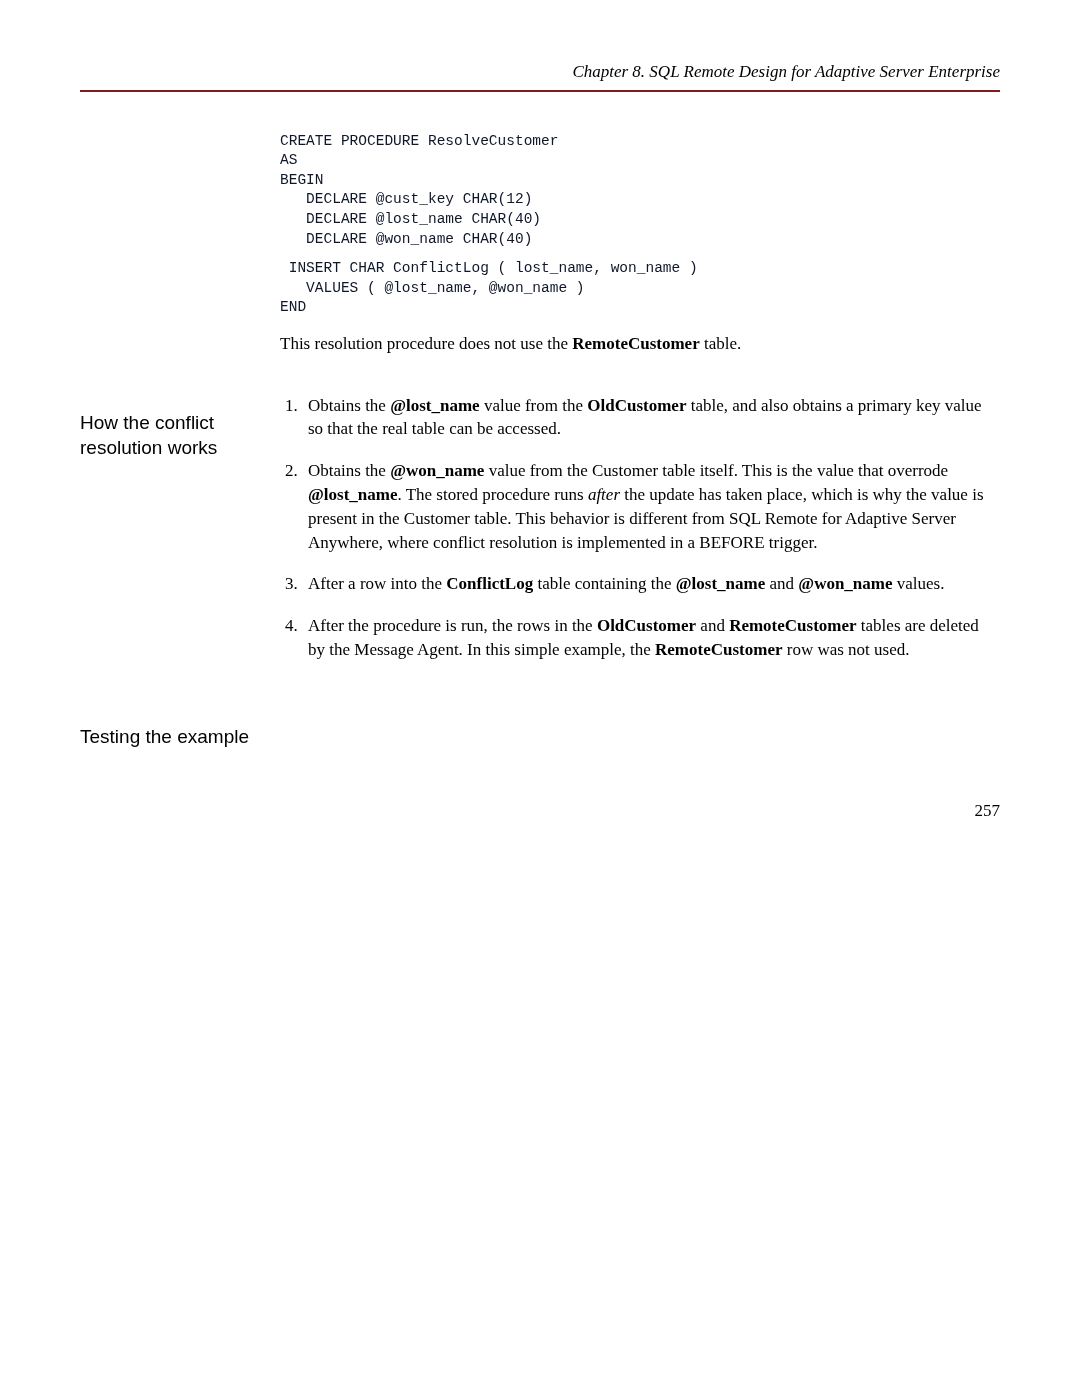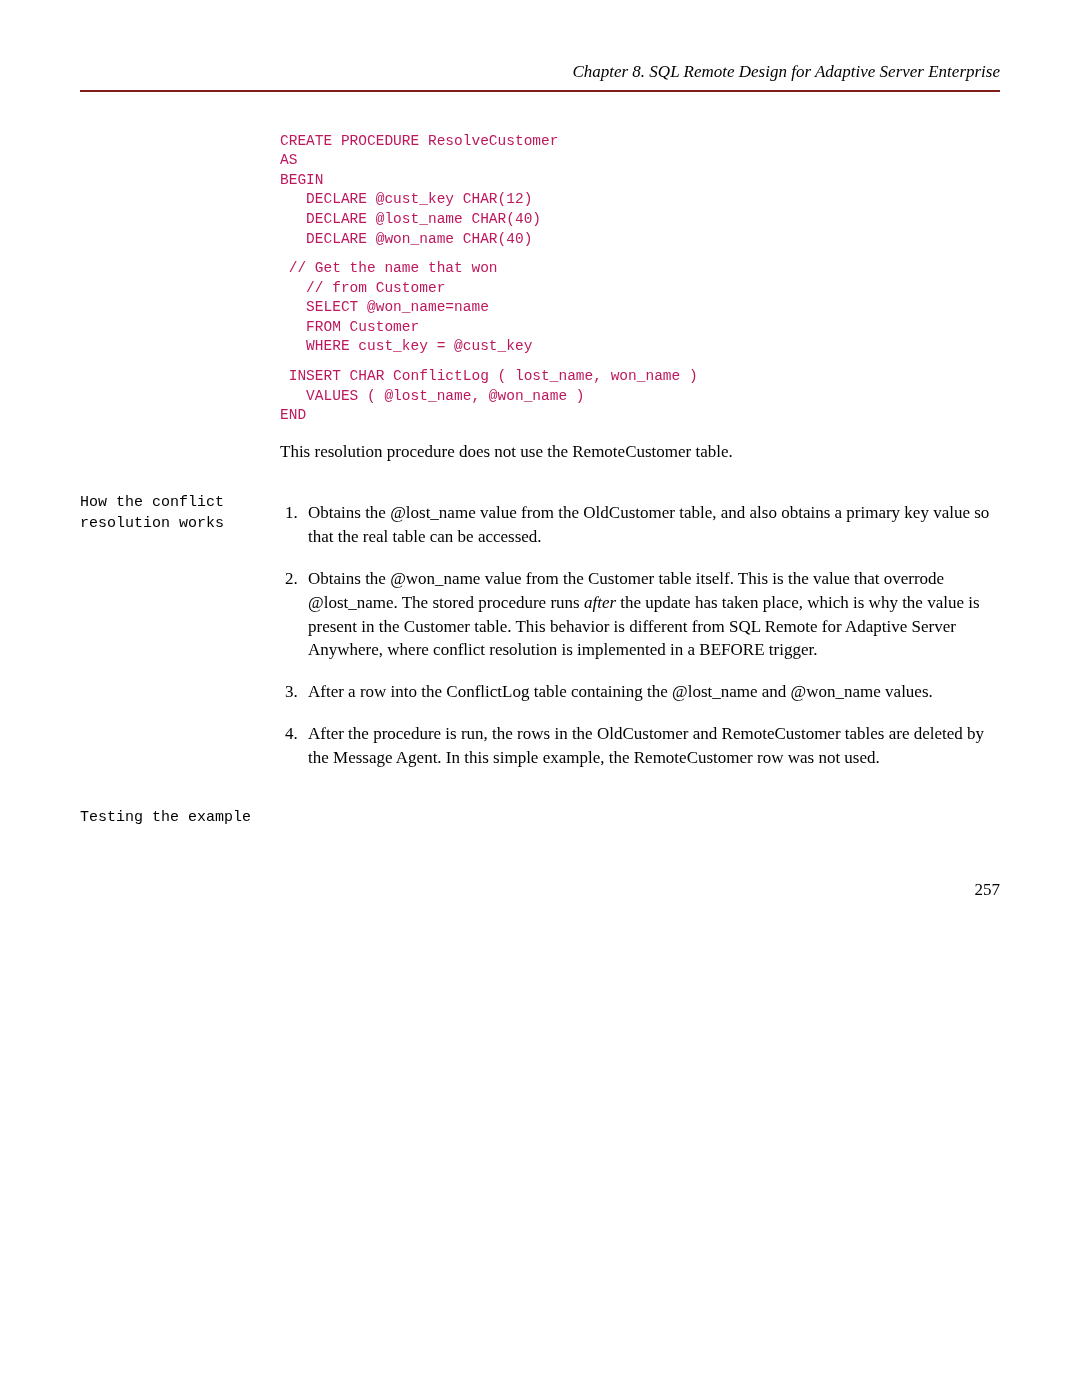"CREATE PROCEDURE ResolveCustomer" pre { color: #be185d -> #0f172a }
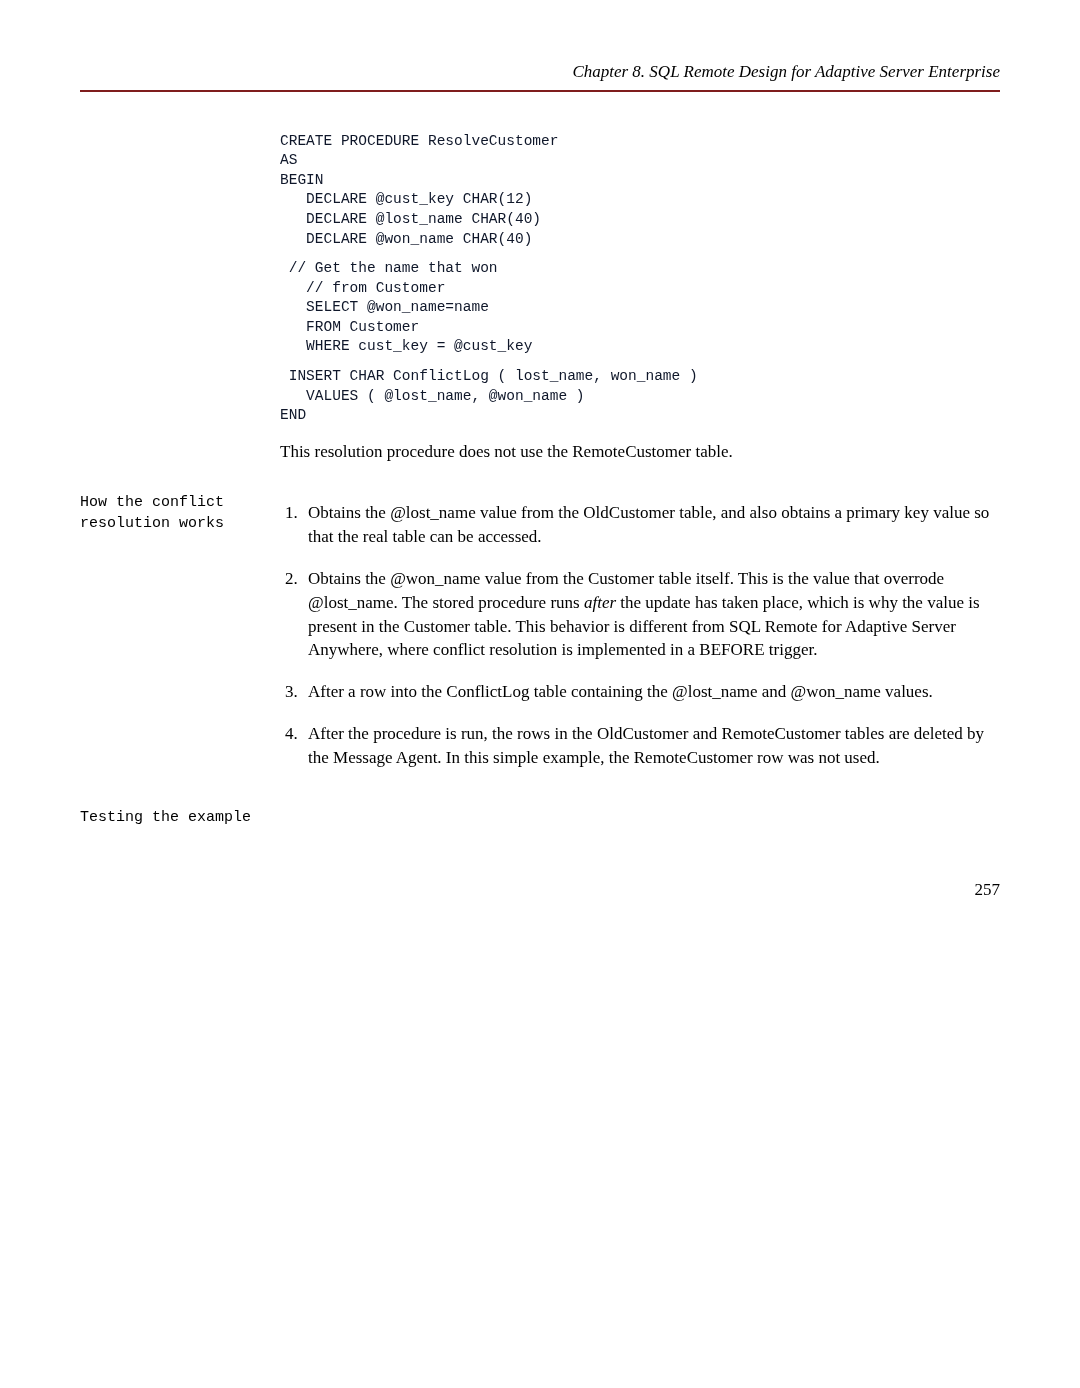"// Get the name that" div.code-block { html: <div> <pre> // Get the name that won // from Customer SELECT @won_name=name FROM Customer WHERE cust_key = @cust_key</pre> </div> -> none }
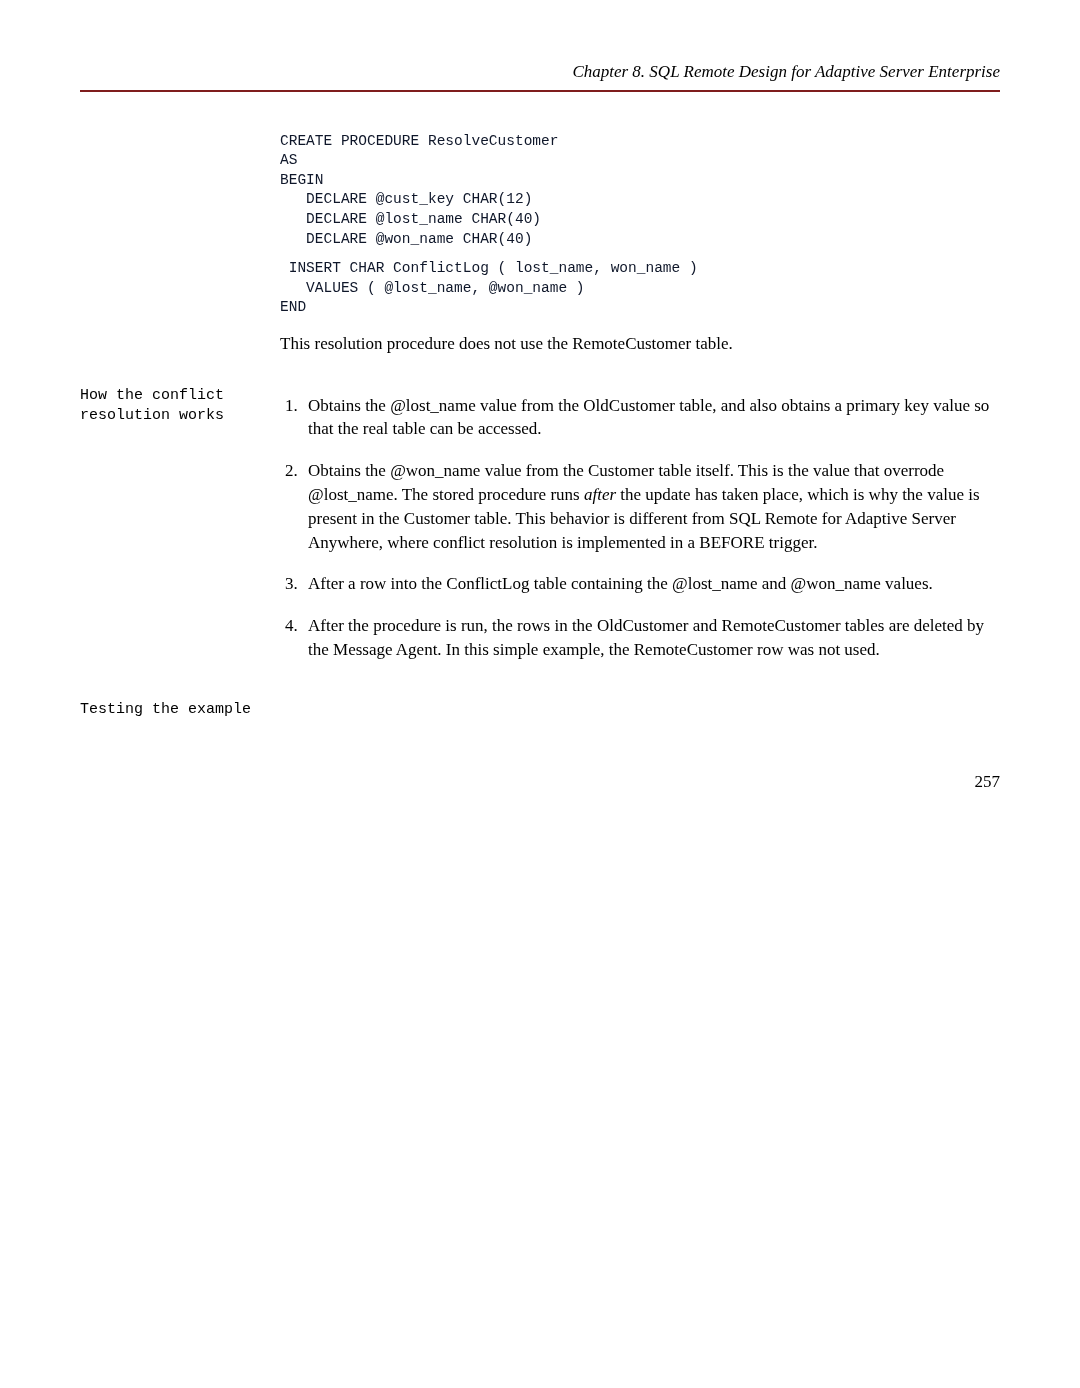"RemoteCustomer" b { font-weight: normal -> bold }
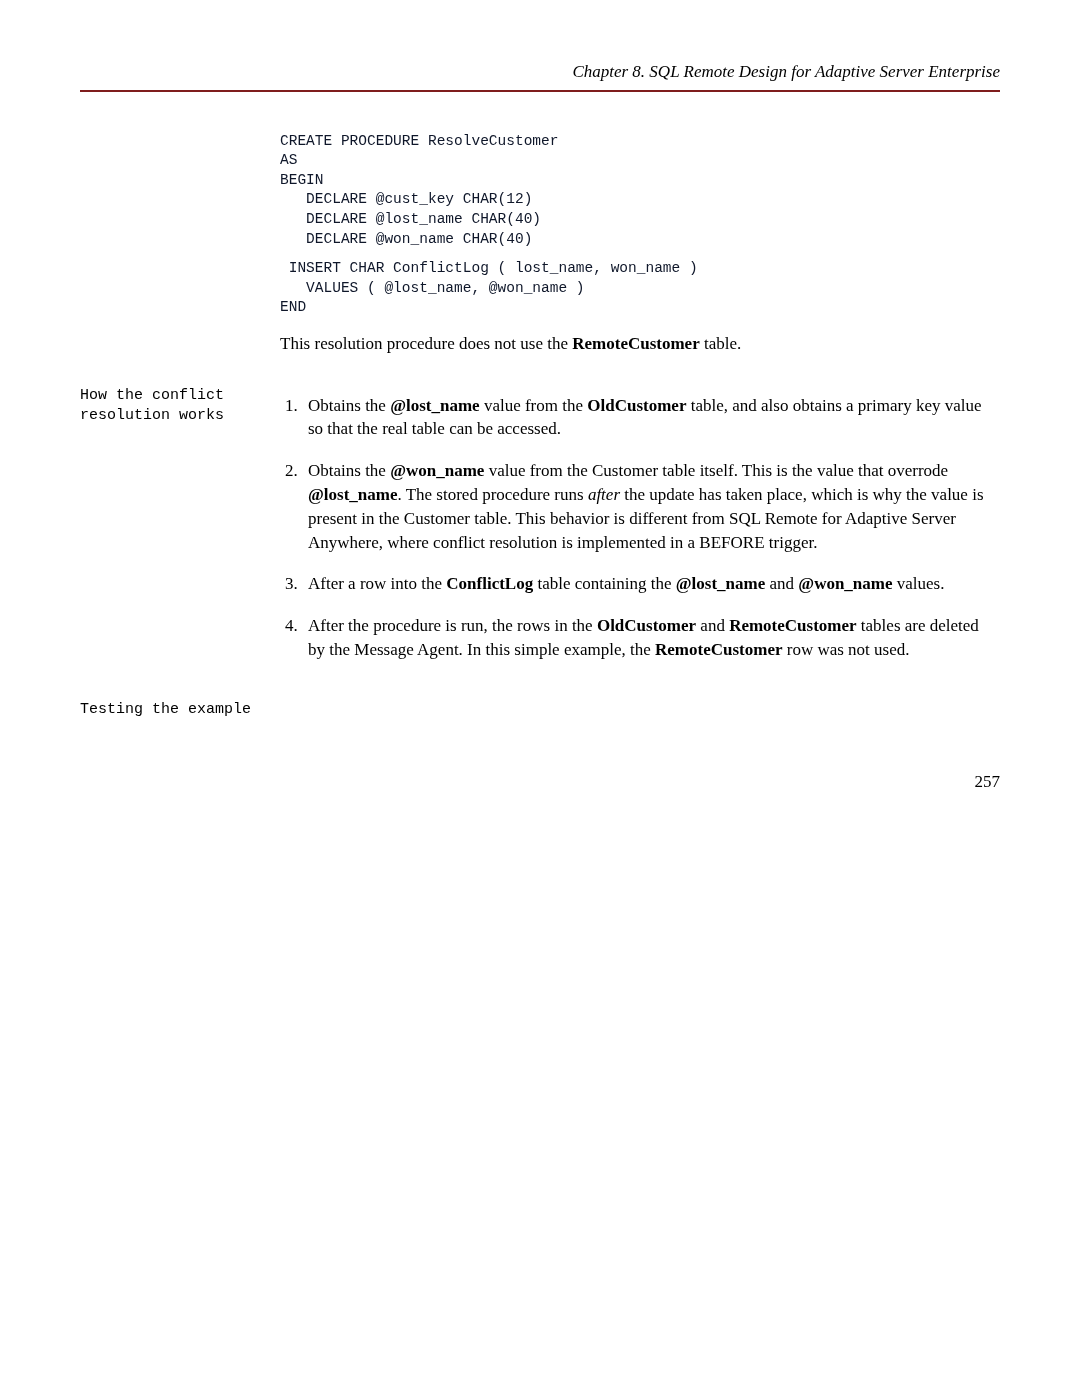"How the conflict resolution works" .sidebar-label { font-family: Liberation Mono, monospace -> Liberation Sans, sans-serif; font-size: 15px -> 19px; margin-top: none -> 24px }
